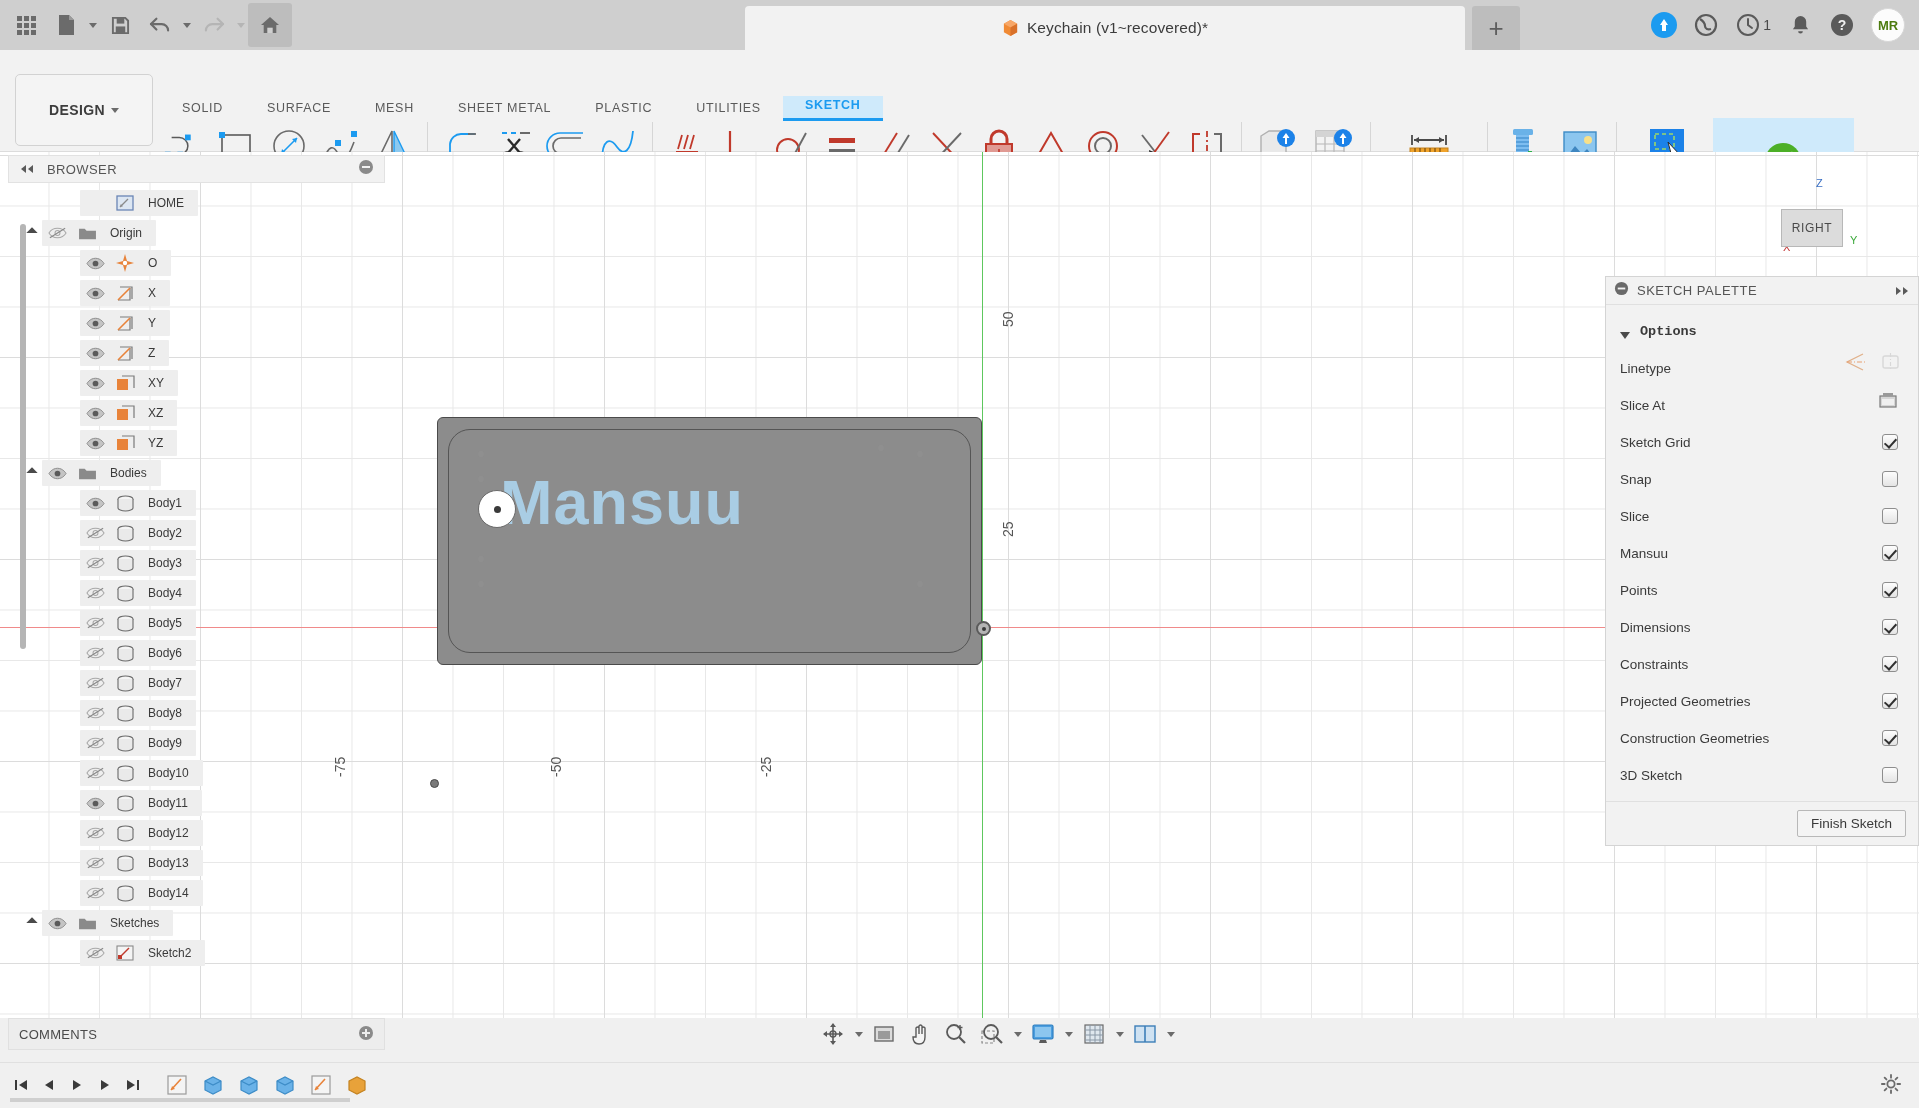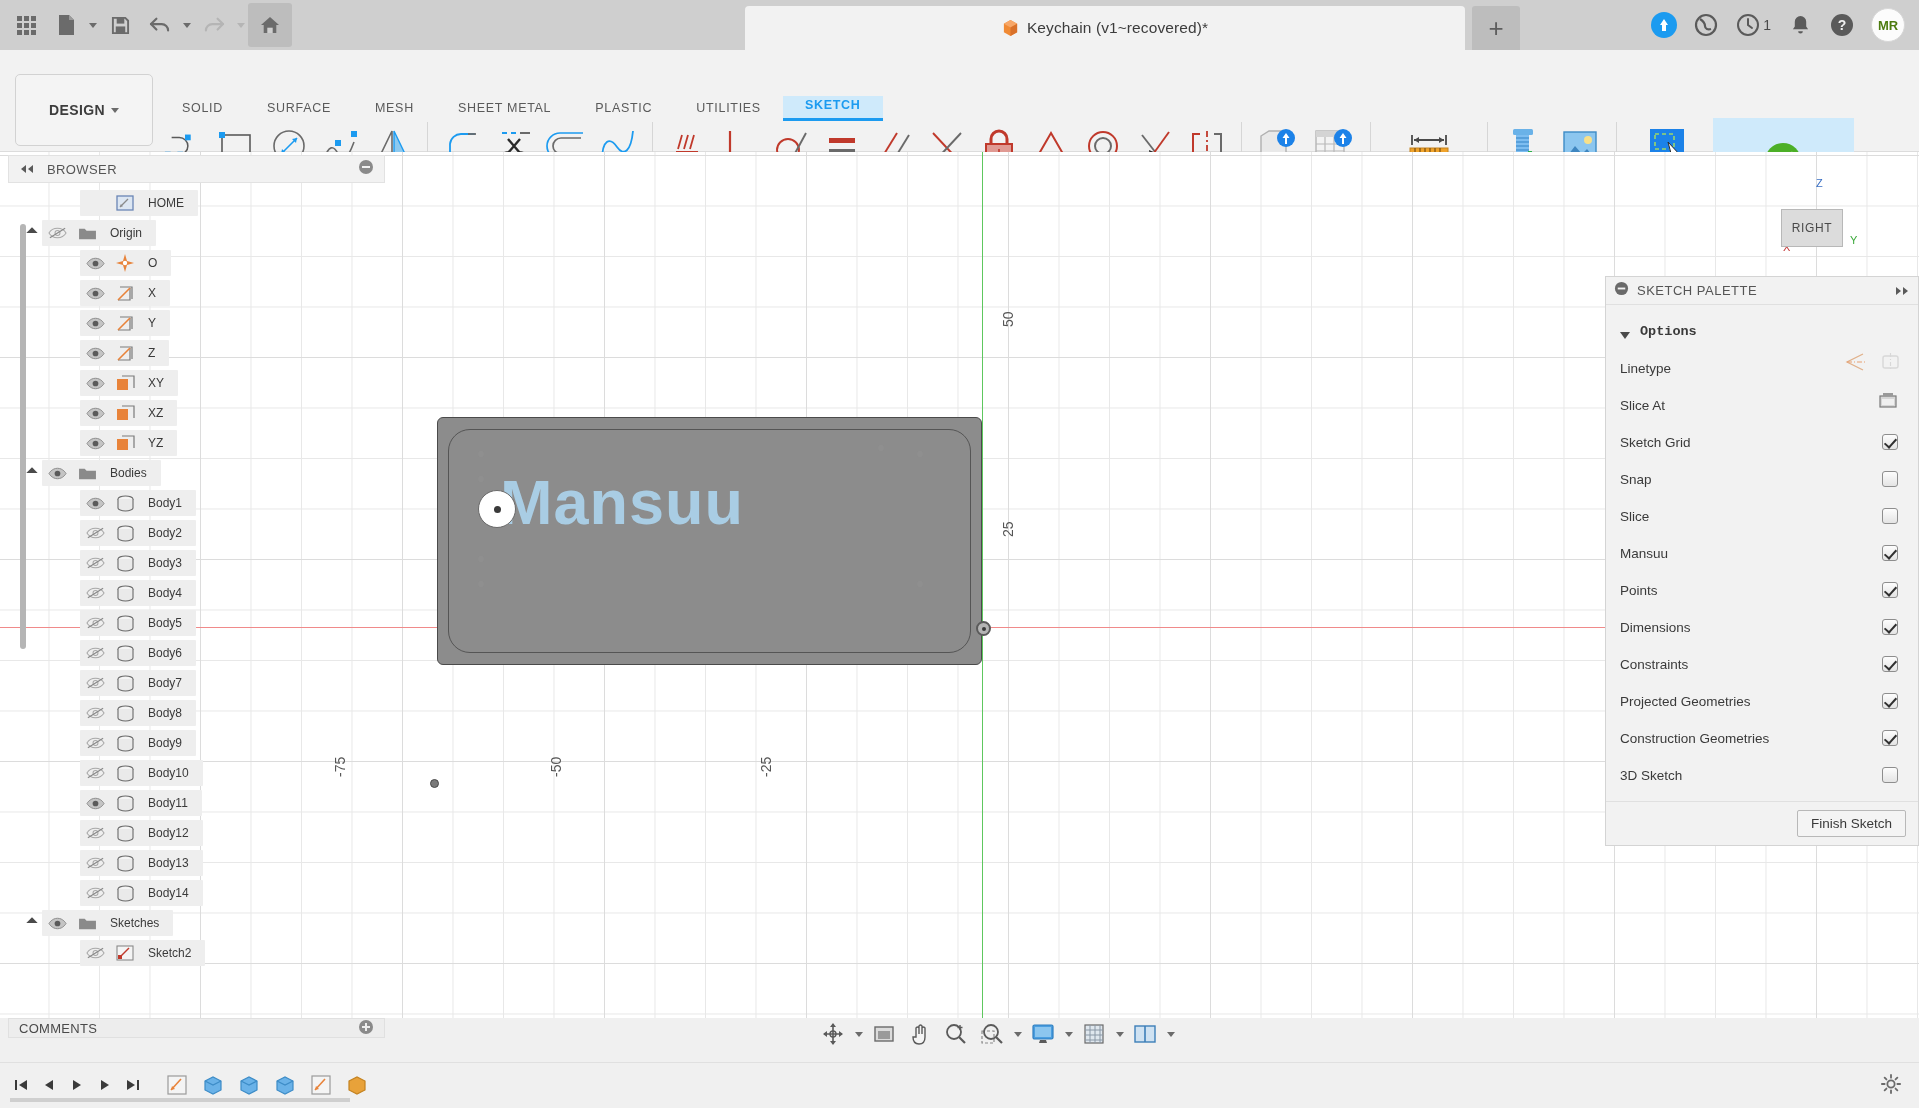"COMMENTS" .comments { height: 20px -> 32px }
